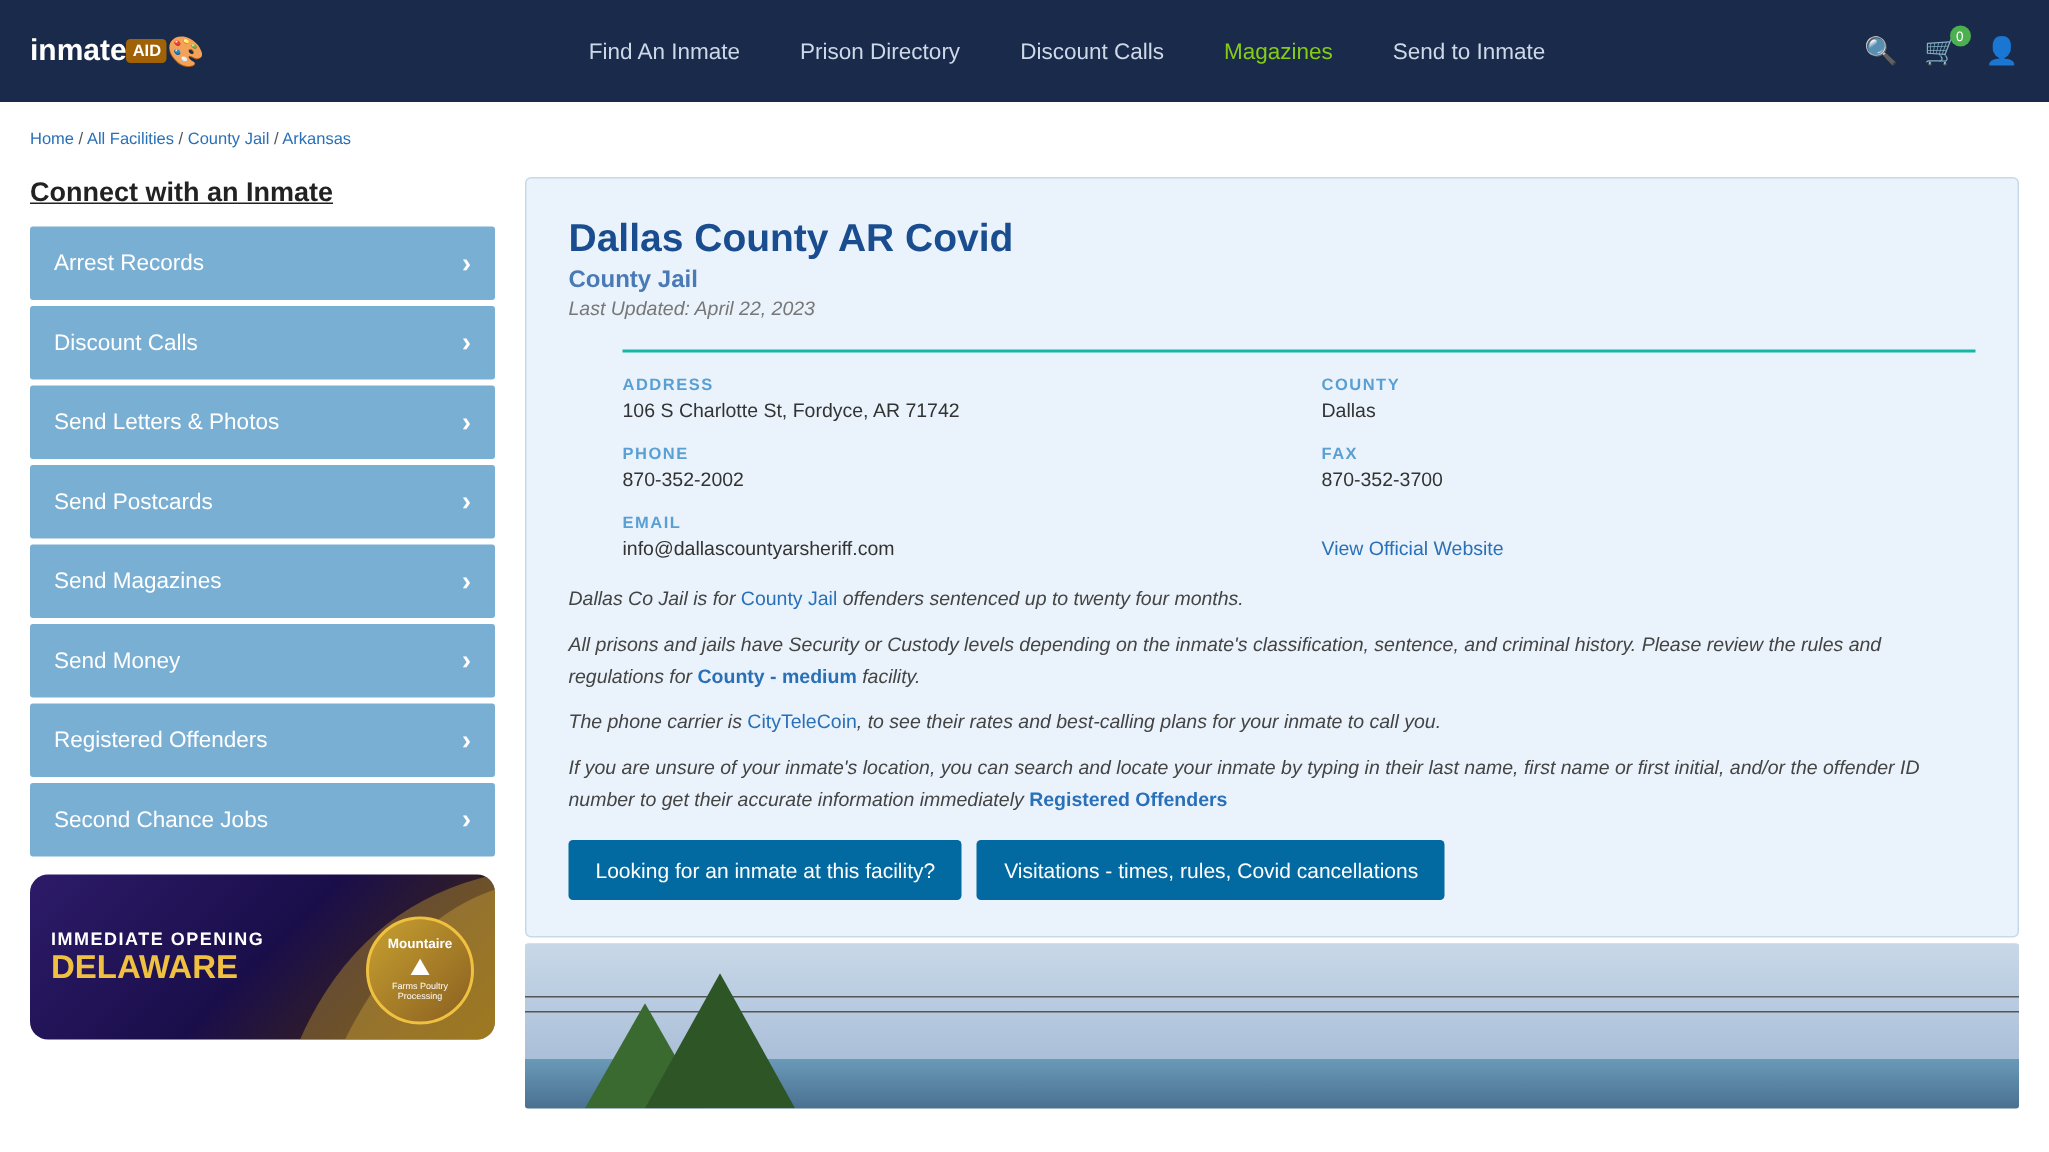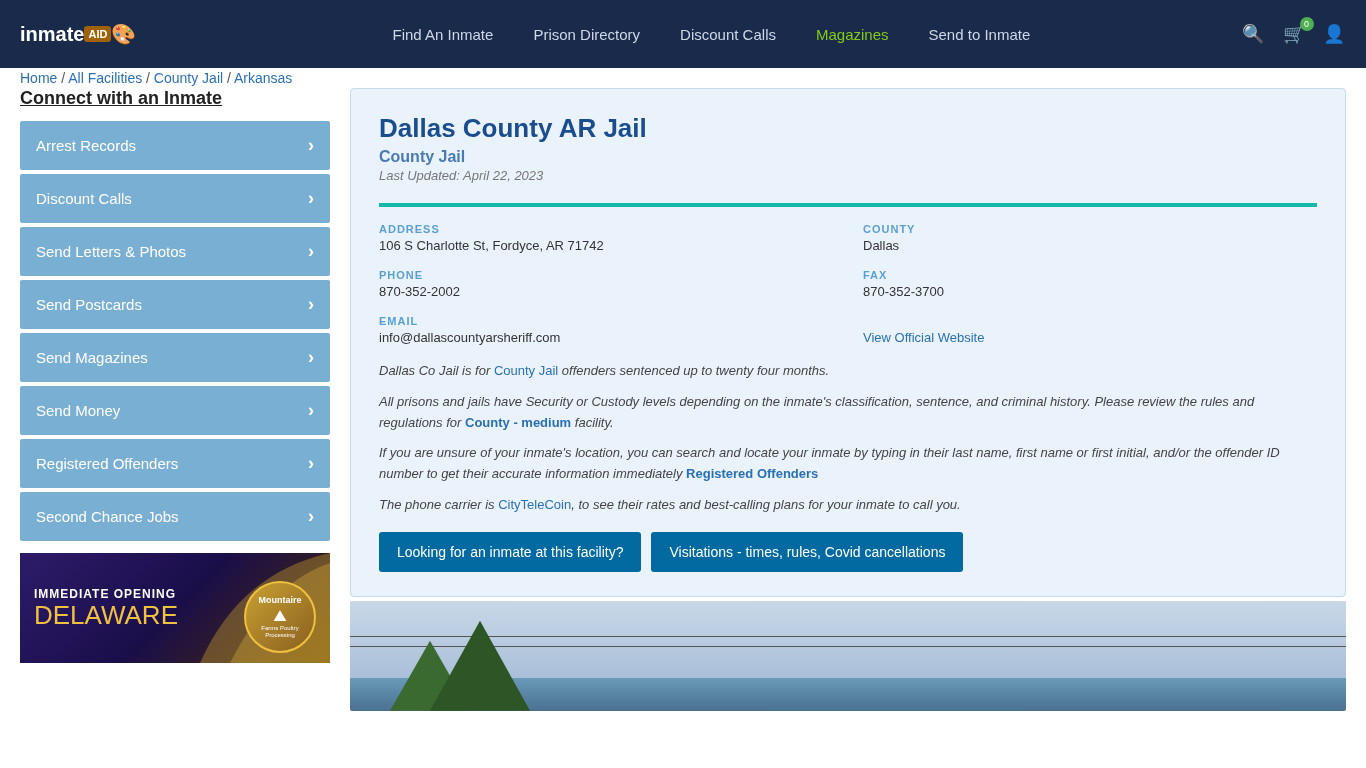"Home / All Facilities /" .breadcrumb { font-size: 14px -> 11px; padding: 2px 20px -> 19px 20px }
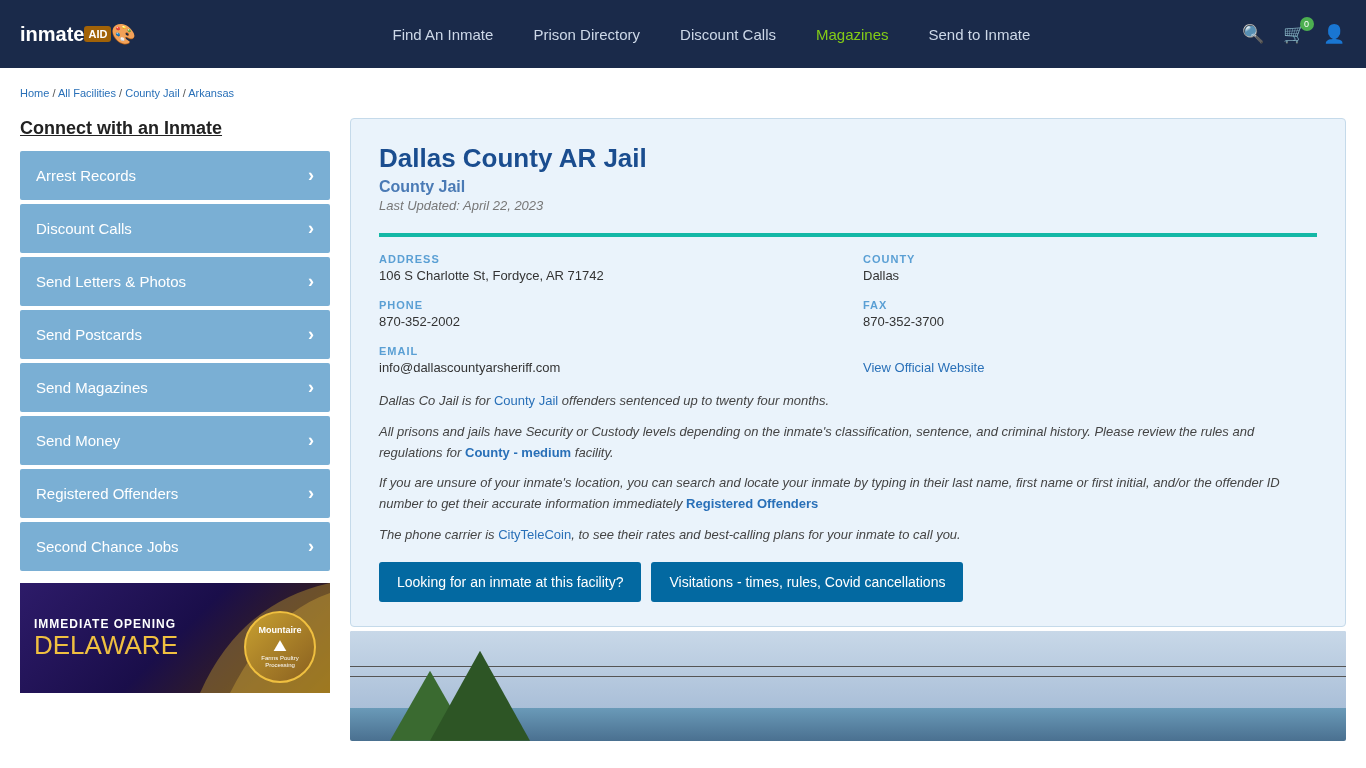"Dallas County AR Jail" h1.facility-name { text: Jail -> Covid }
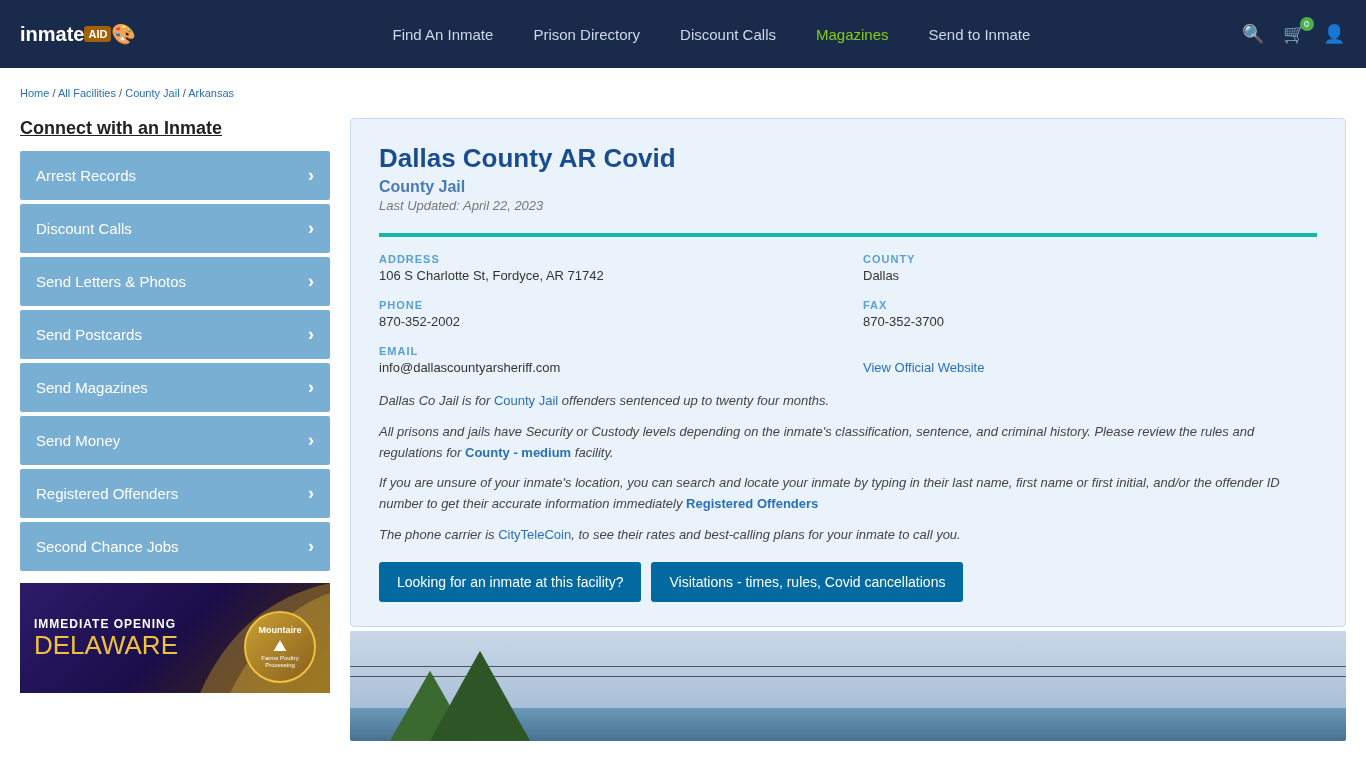"ADDRESS" .facility-info-grid { border-top: 4px solid #14b8a6 -> 2px solid #14b8a6; margin-left: none -> 36px }
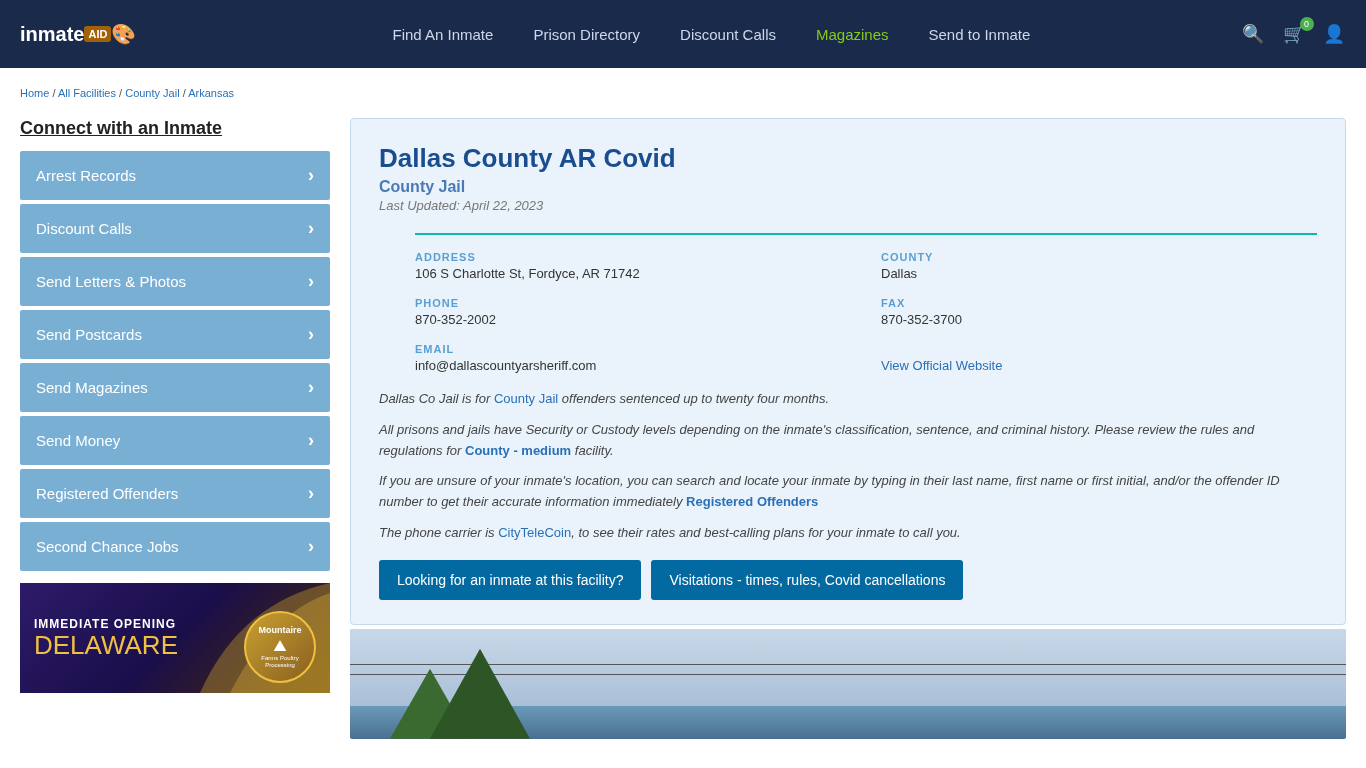"If you are unsure of" p { order: before "The phone carrier is CityTeleCoin," -> after "The phone carrier is CityTeleCoin," }
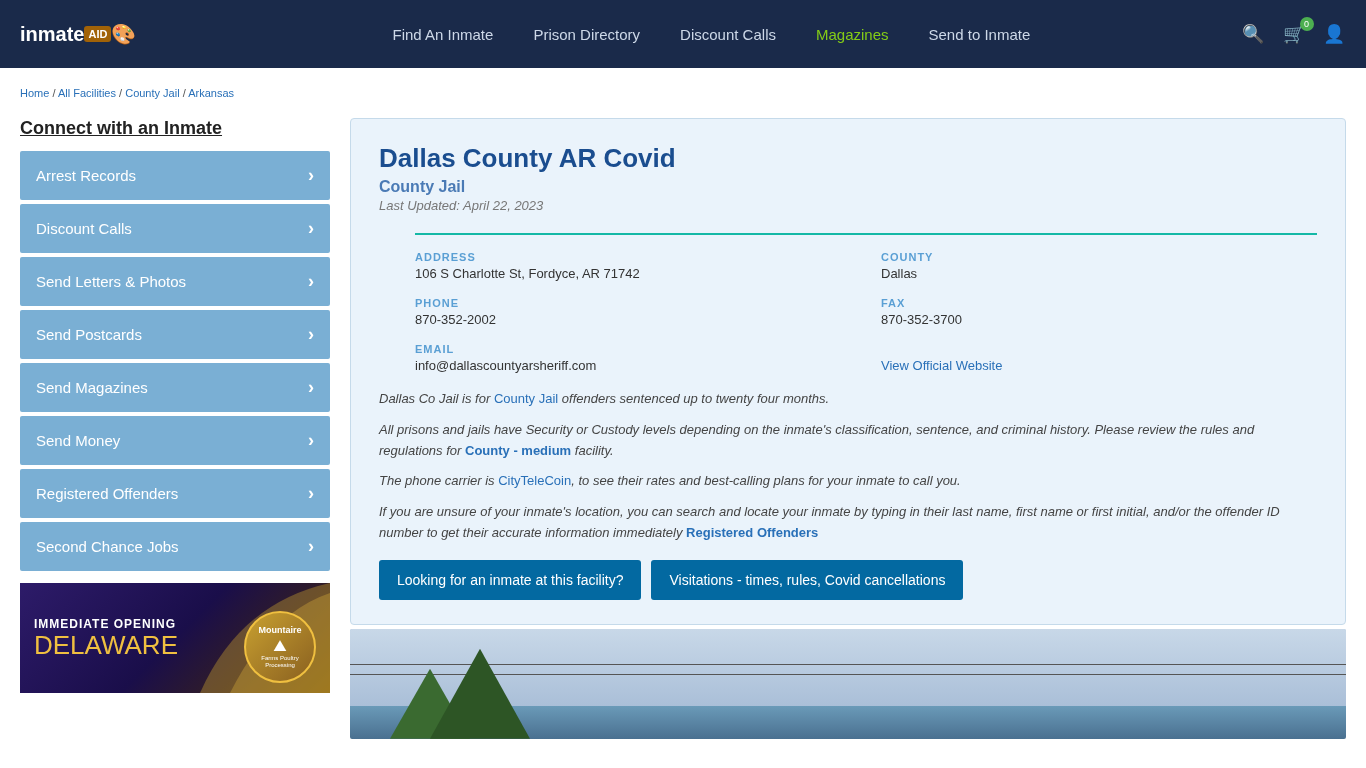"IMMEDIATE OPENING" .ad-banner { border-radius: 0 -> 12px }
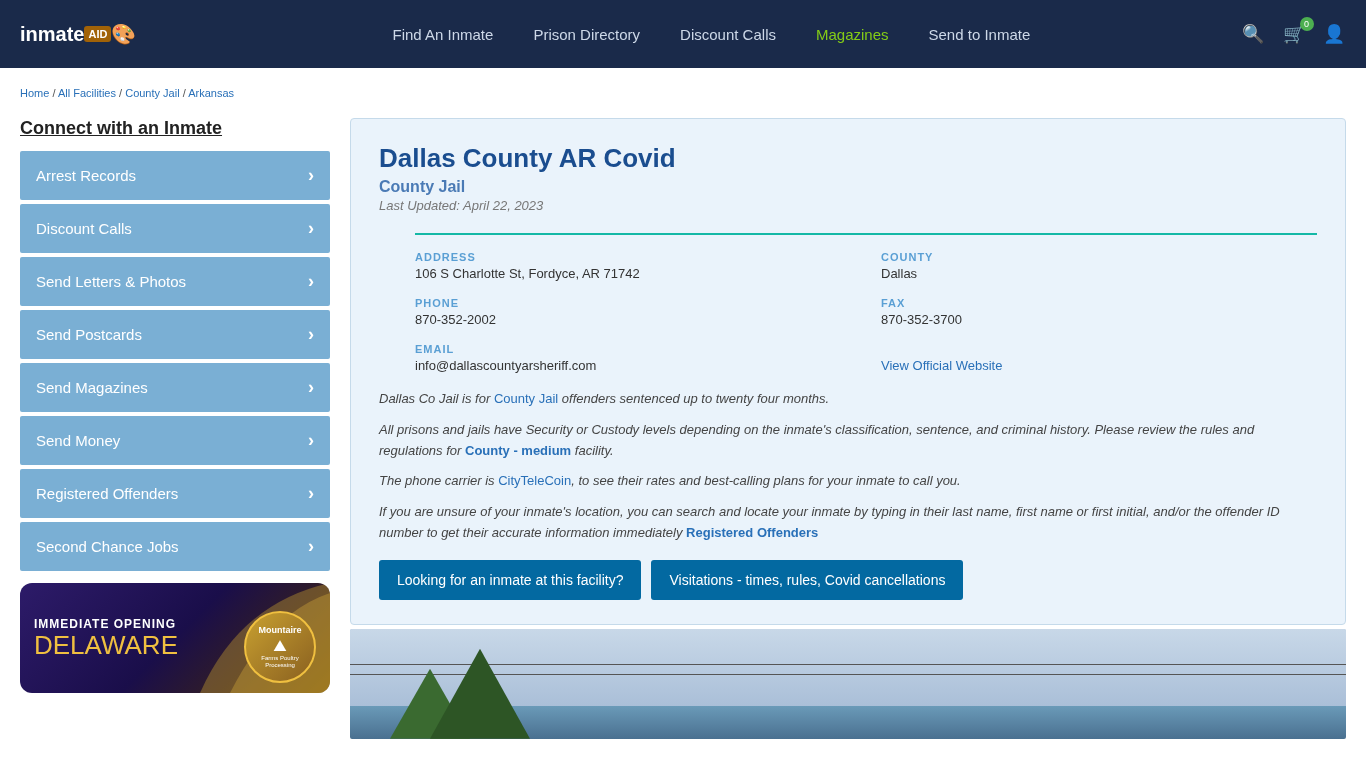"DELAWARE" div { font-size: 26px -> 22px; font-weight: 400 -> 700 }
